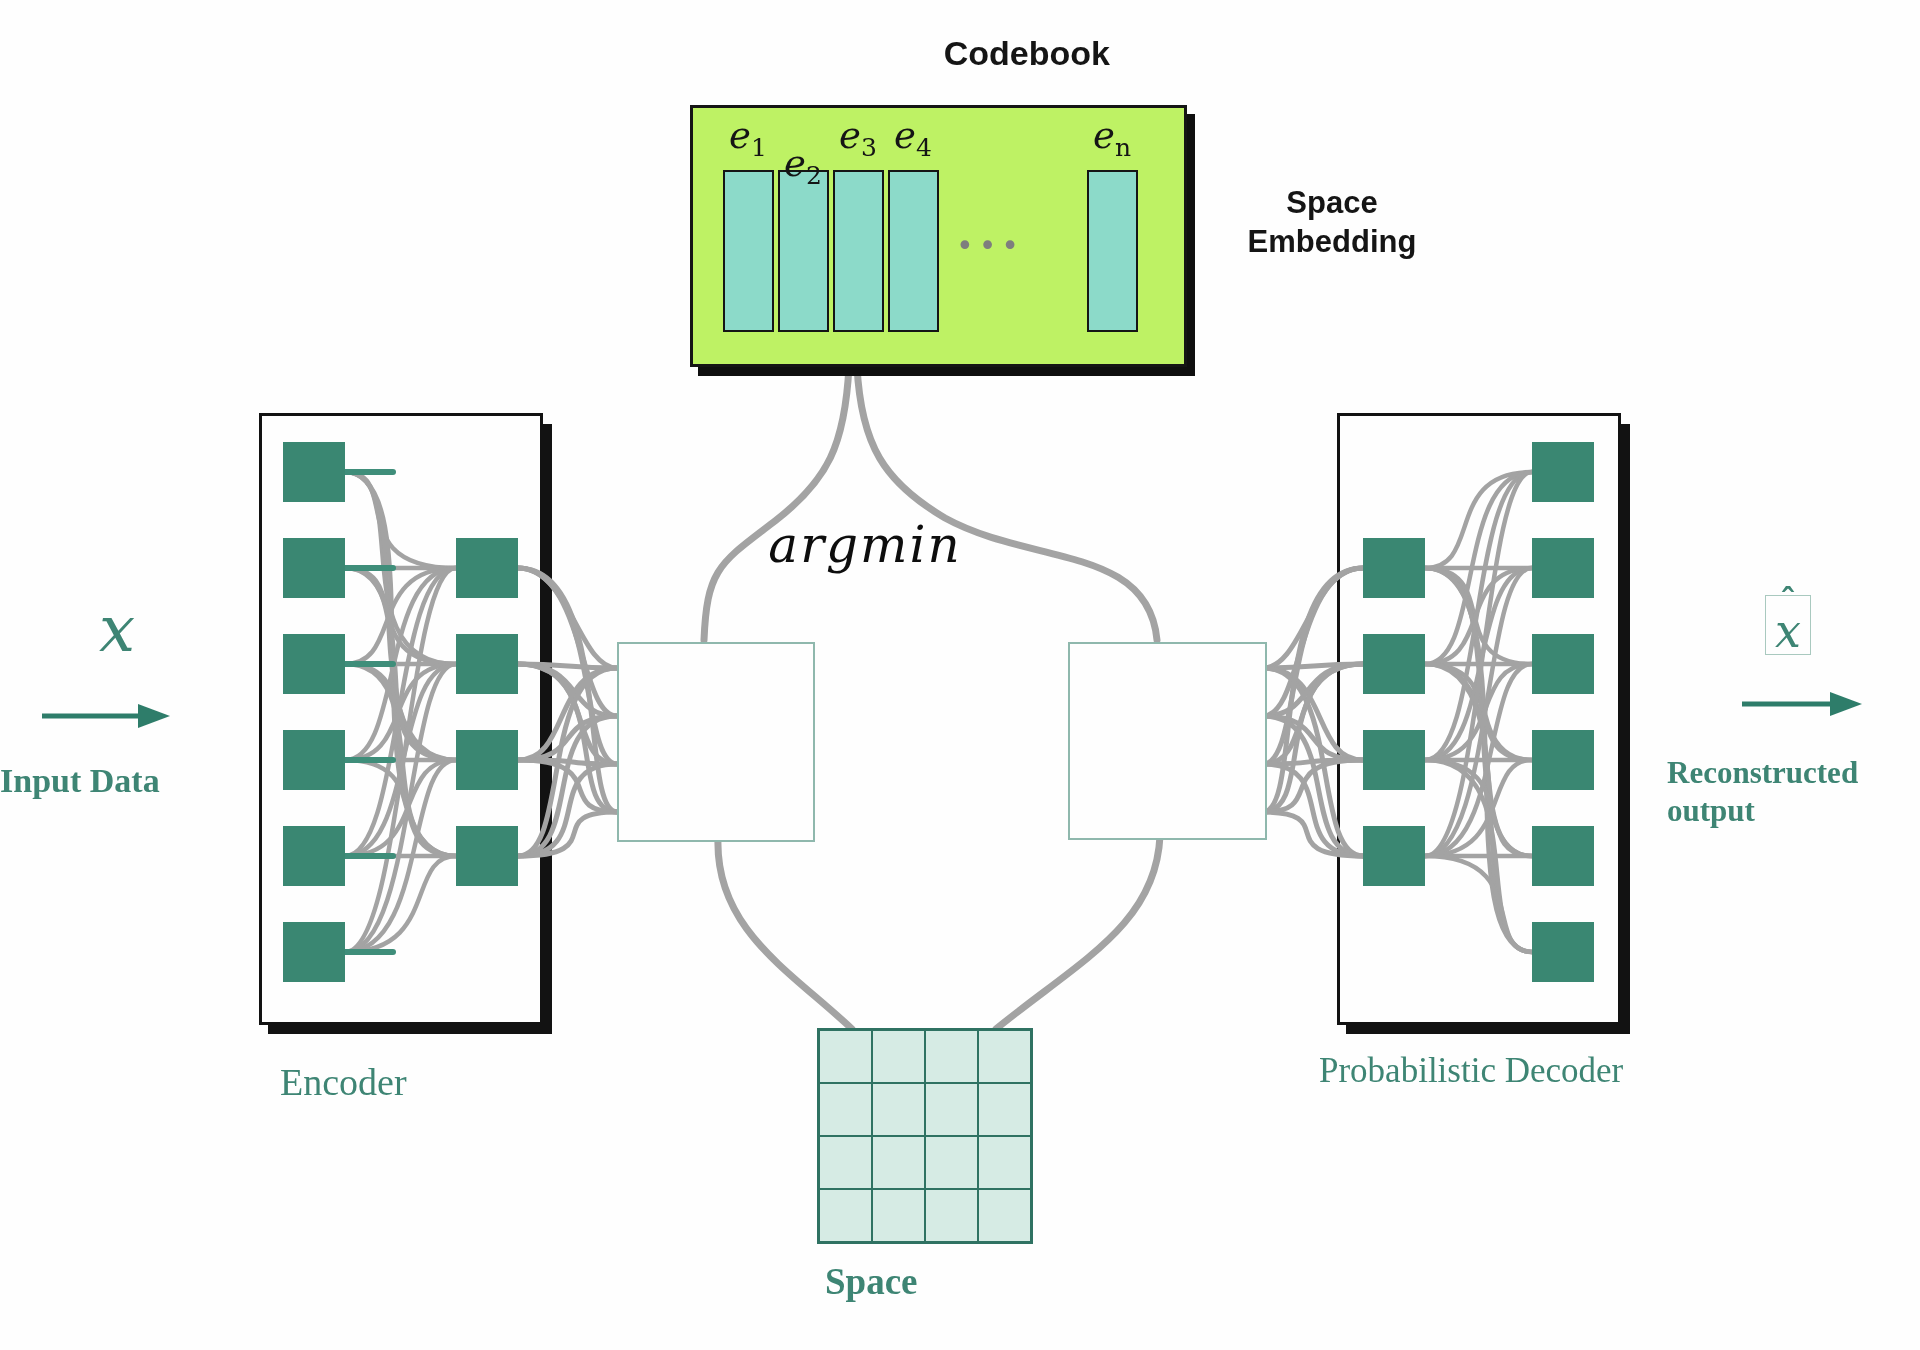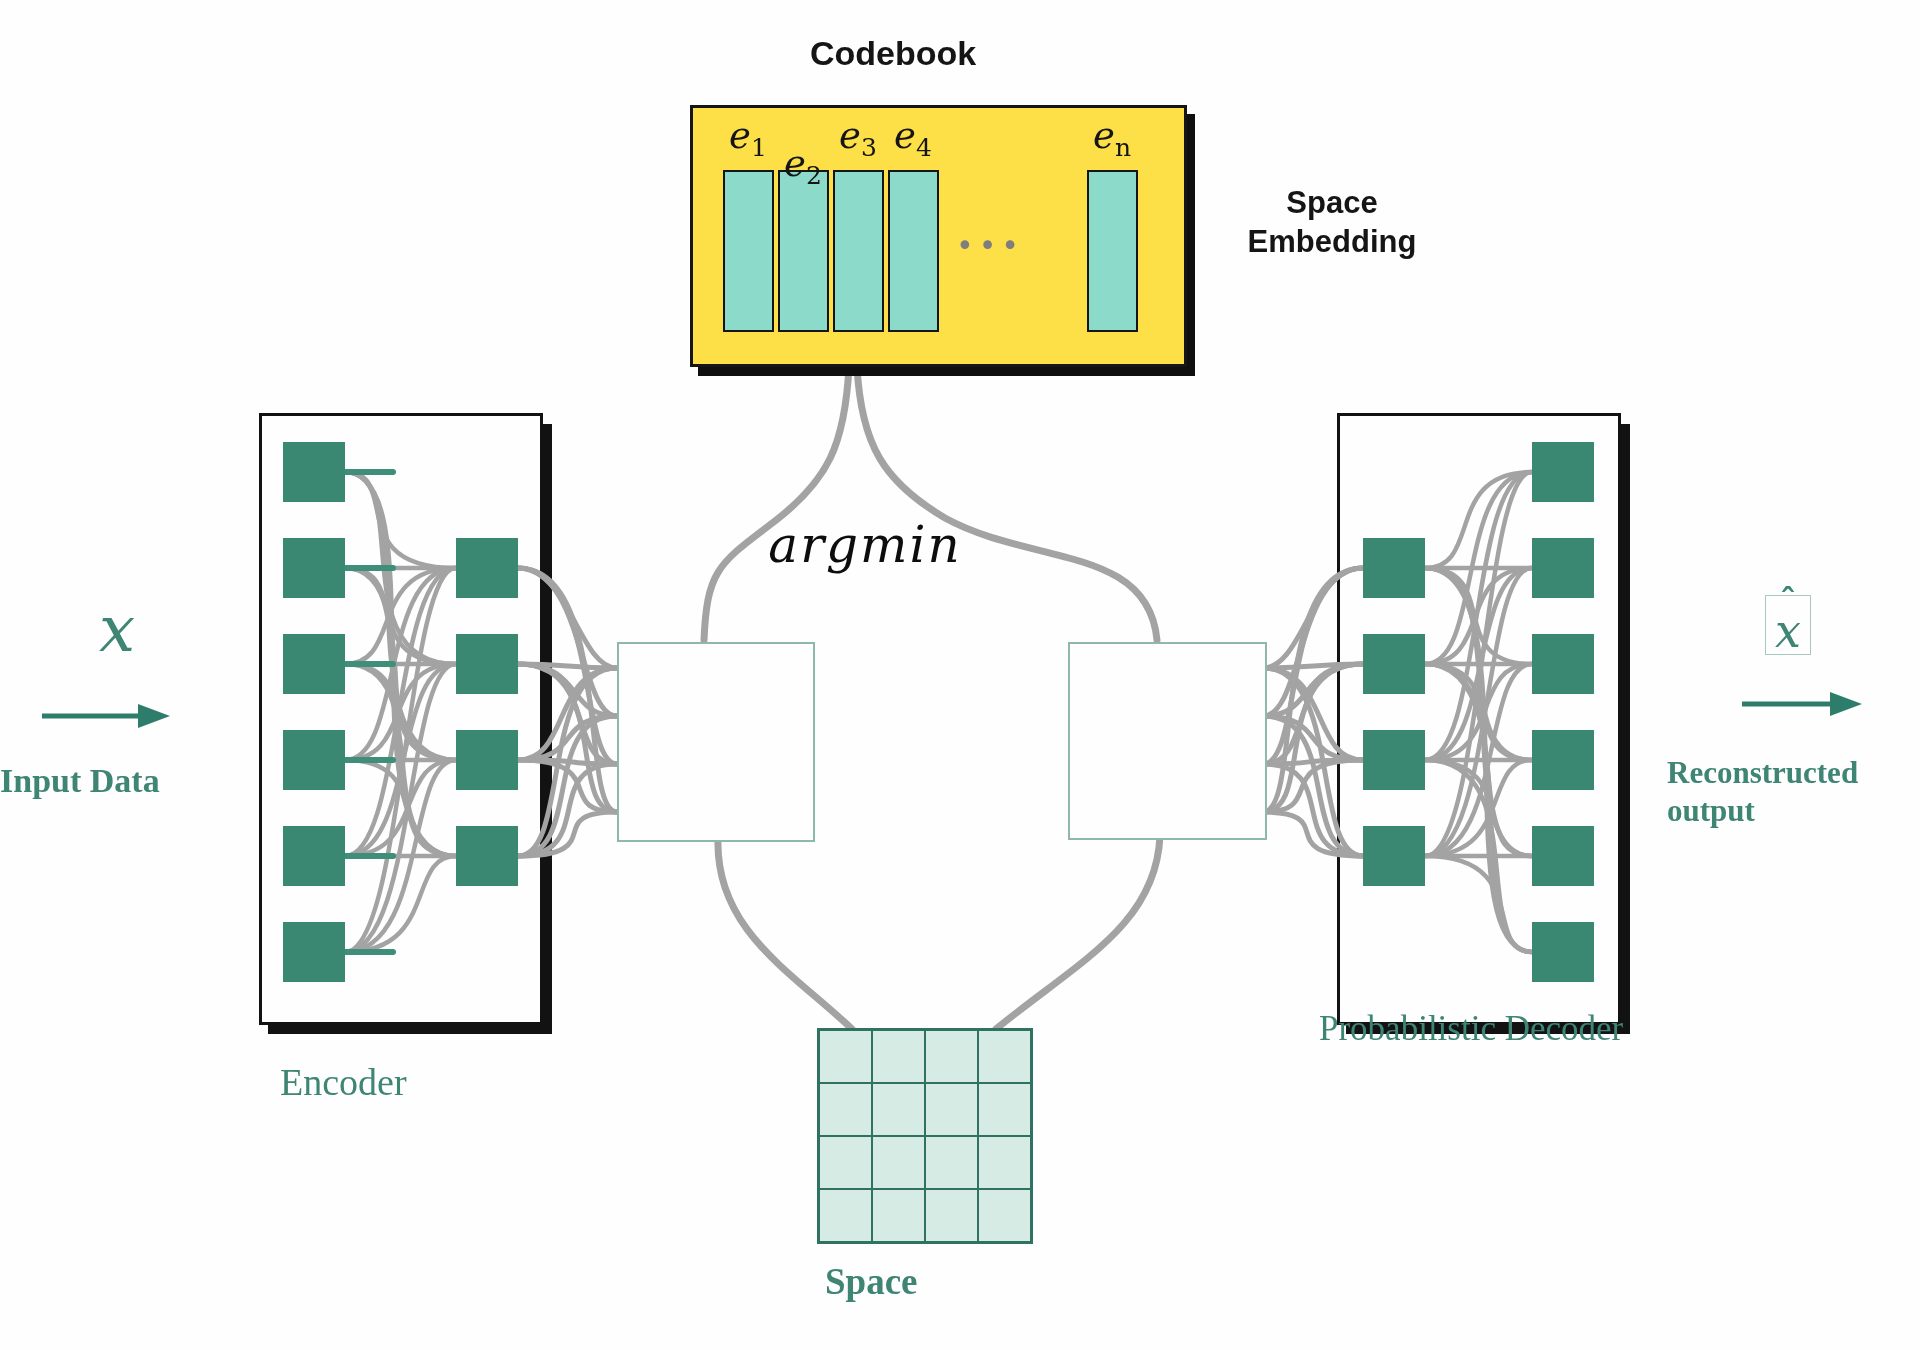"Codebook" .codebook-title { text-align: left -> right }
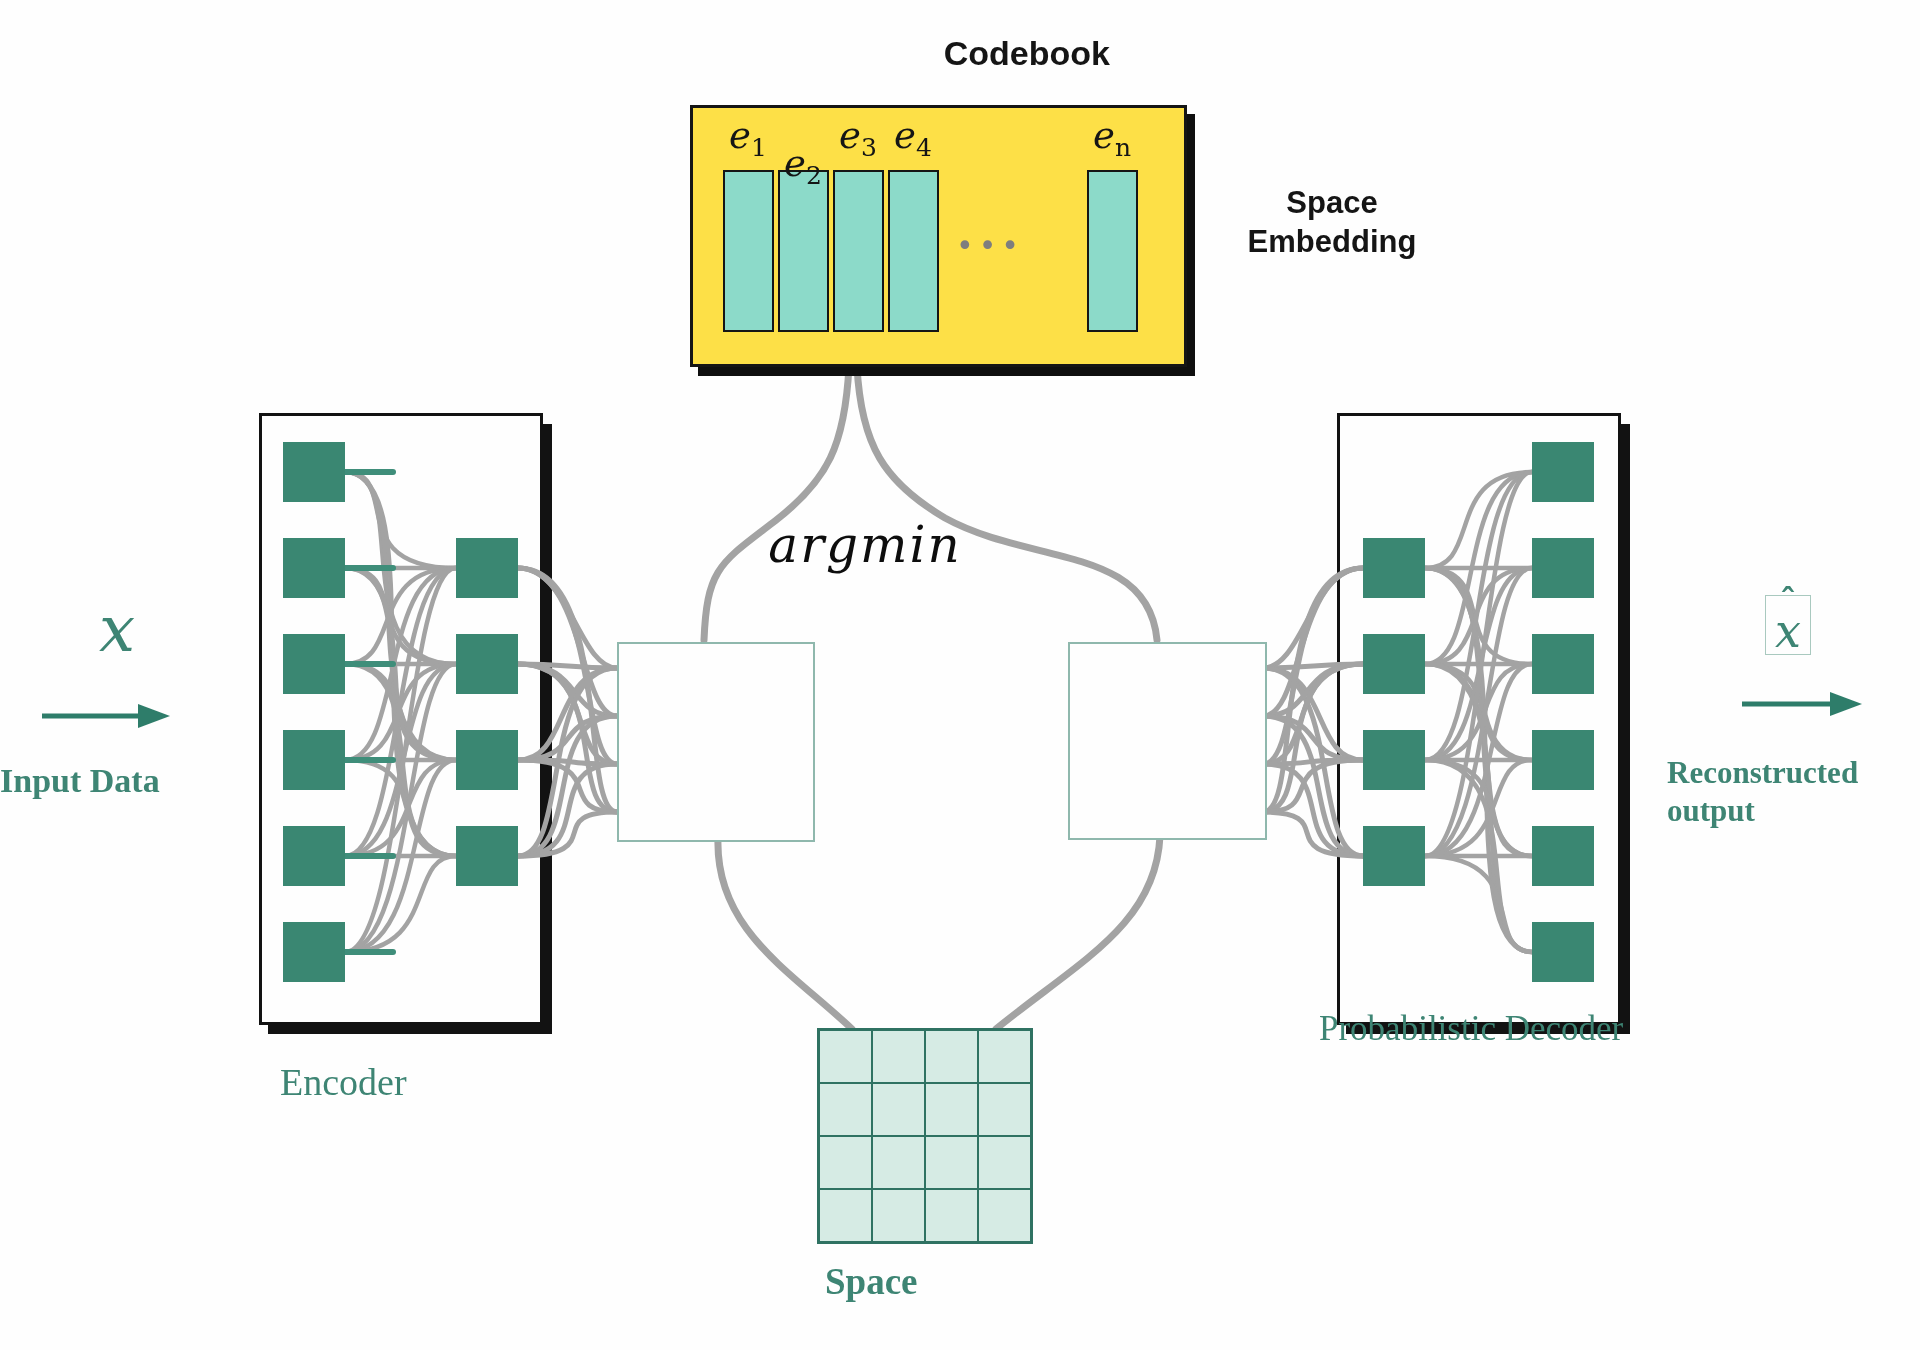"e1" .codebook-box { background: #fde047 -> #bef264 }
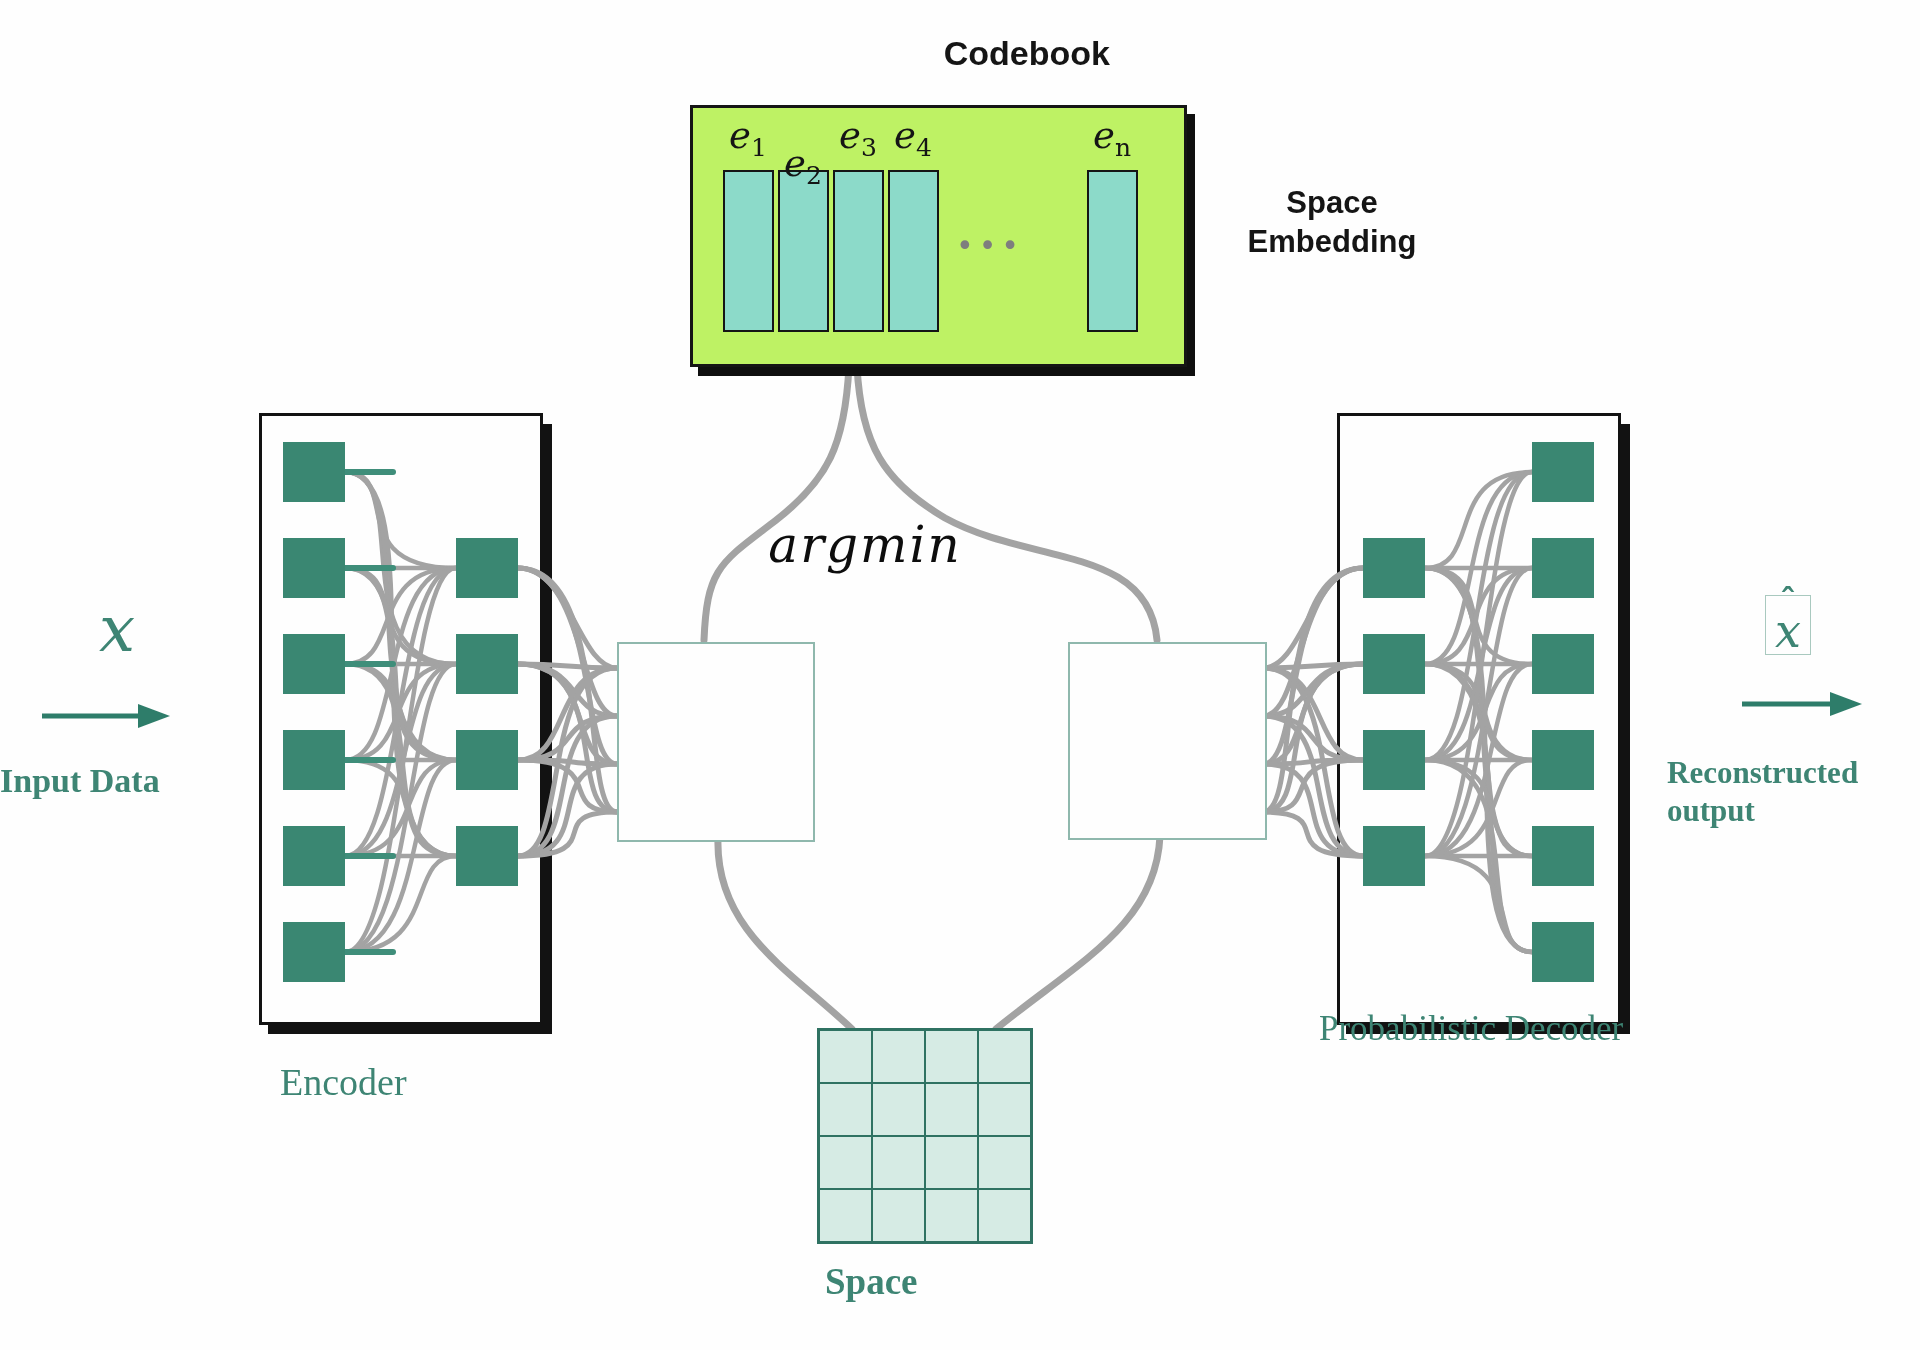"Probabilistic Decoder" .decoder-label { top: 1009px -> 1051px }
